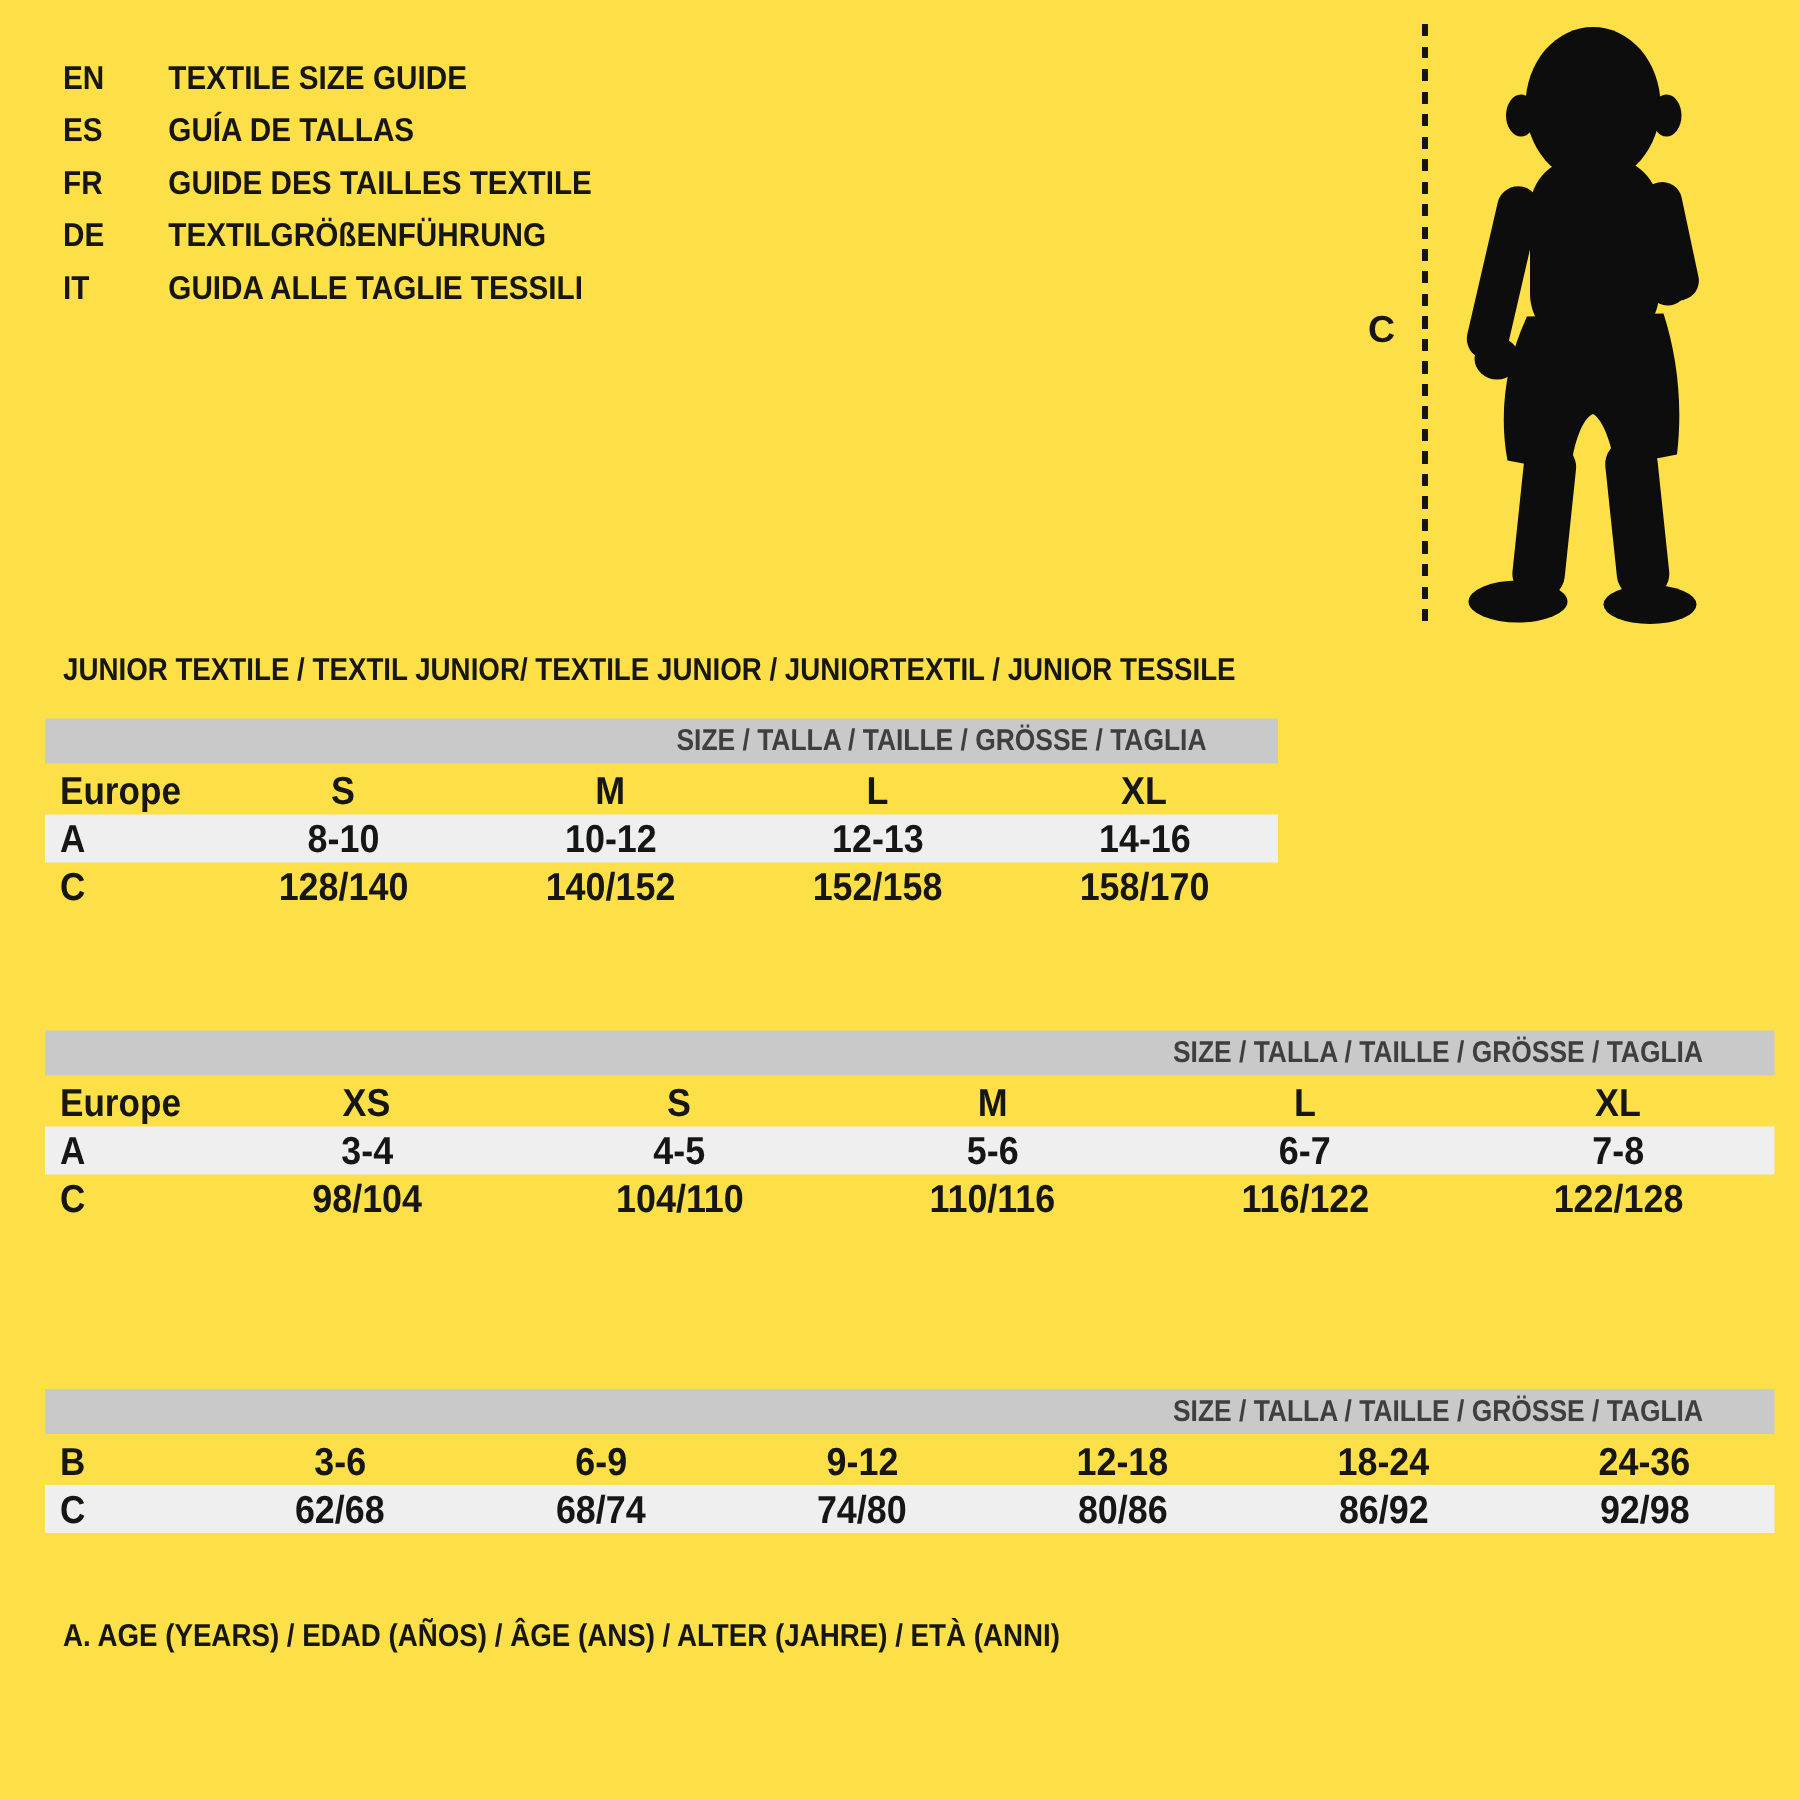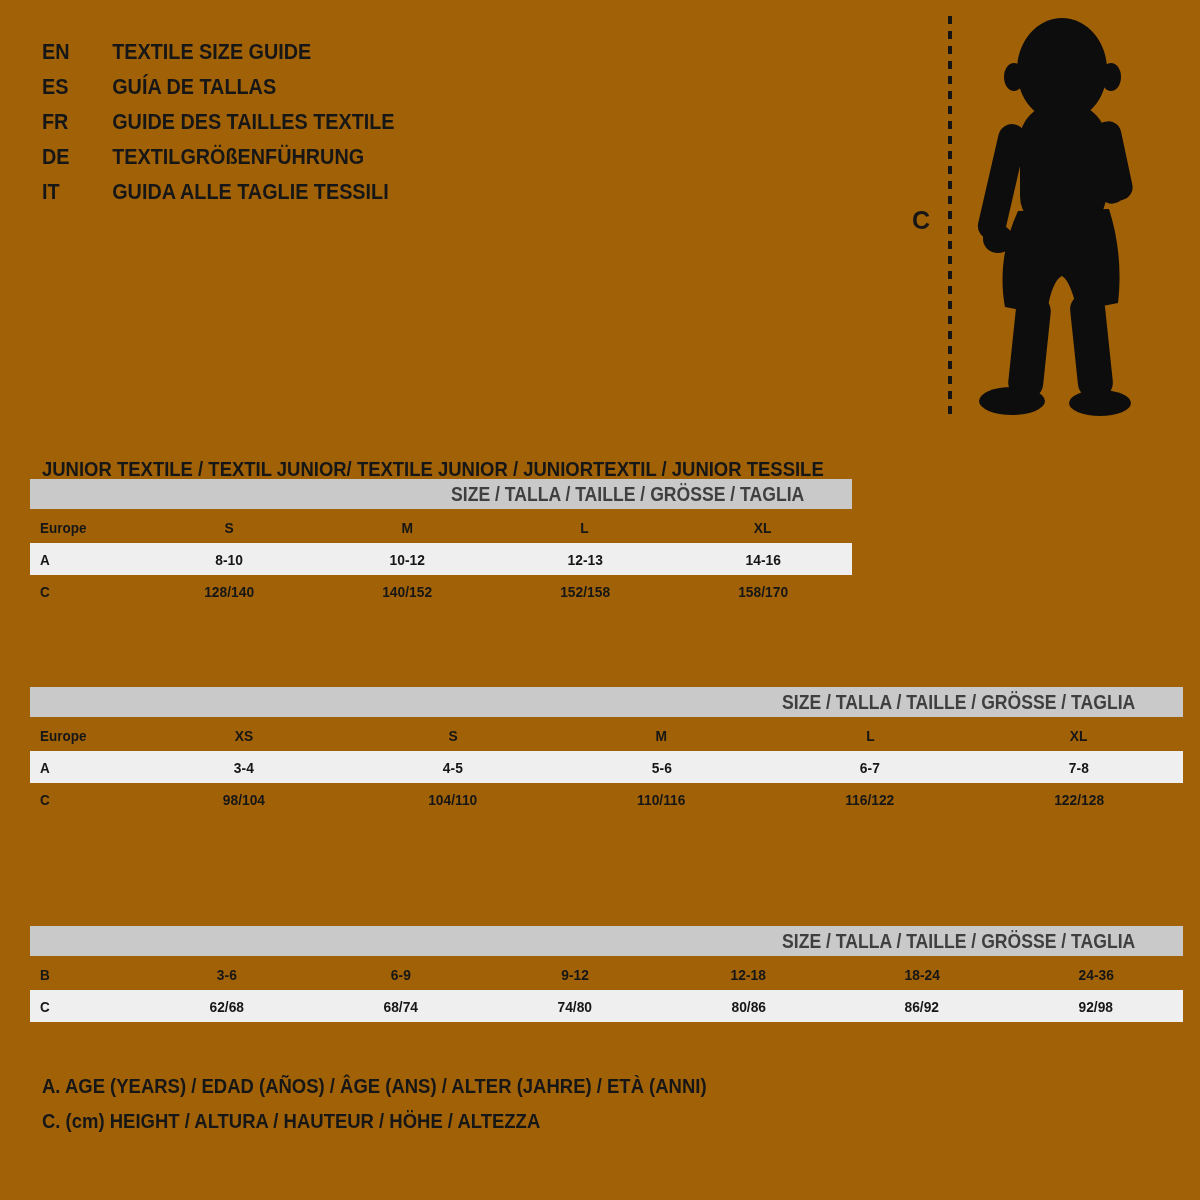"EN" #canvas { background: #a16207 -> #fde047 }
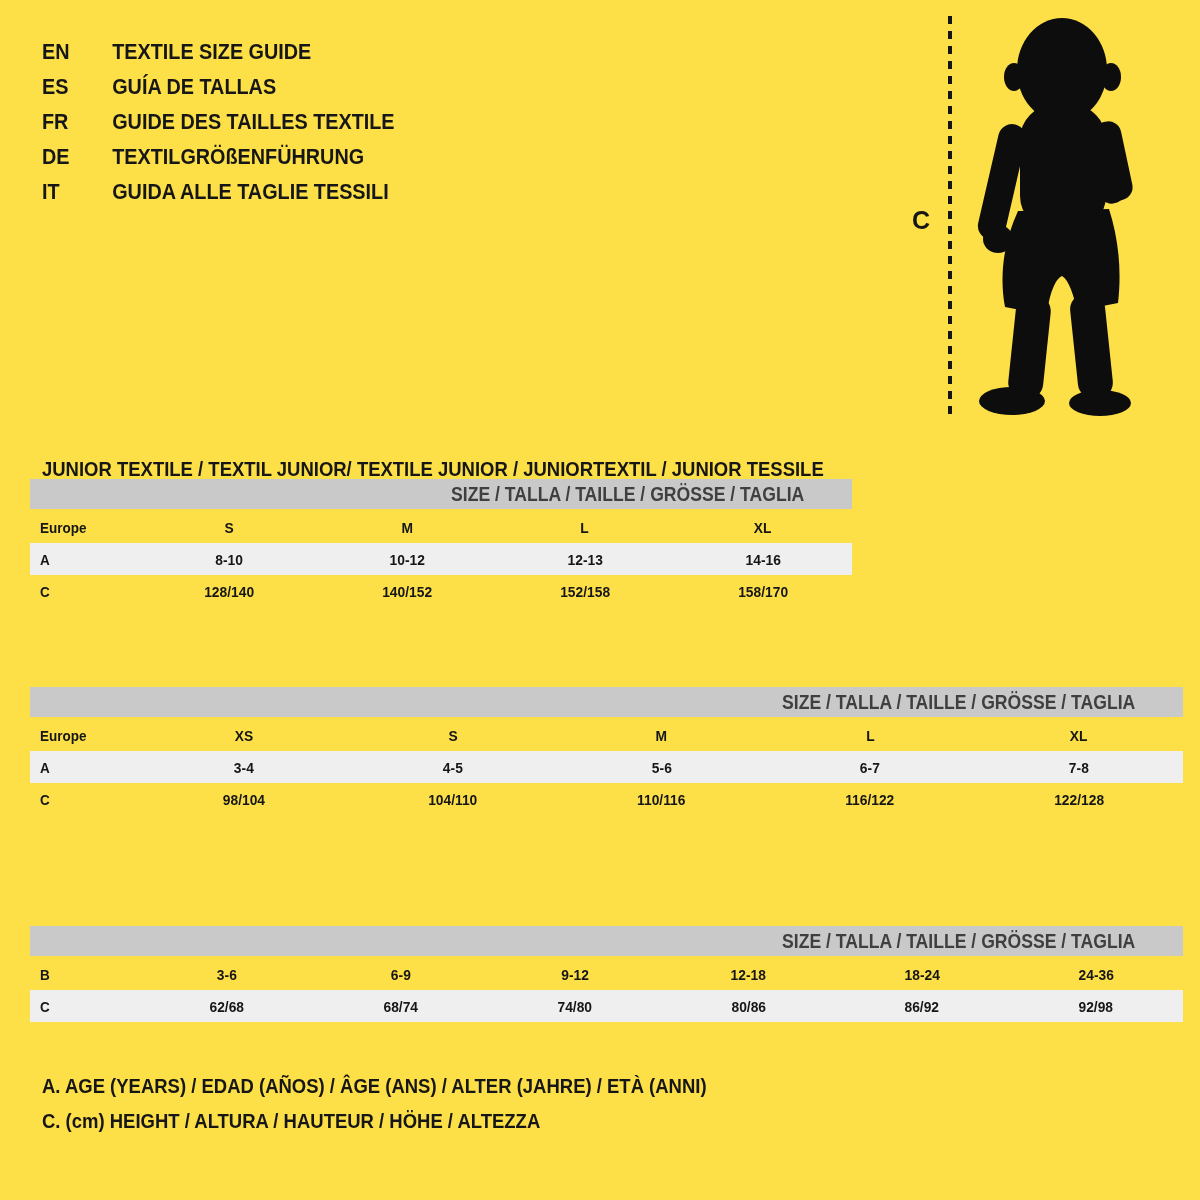"JUNIOR TEXTILE / TEXTIL JUNIOR/" div.sec-heading { top: 452px -> 430px }
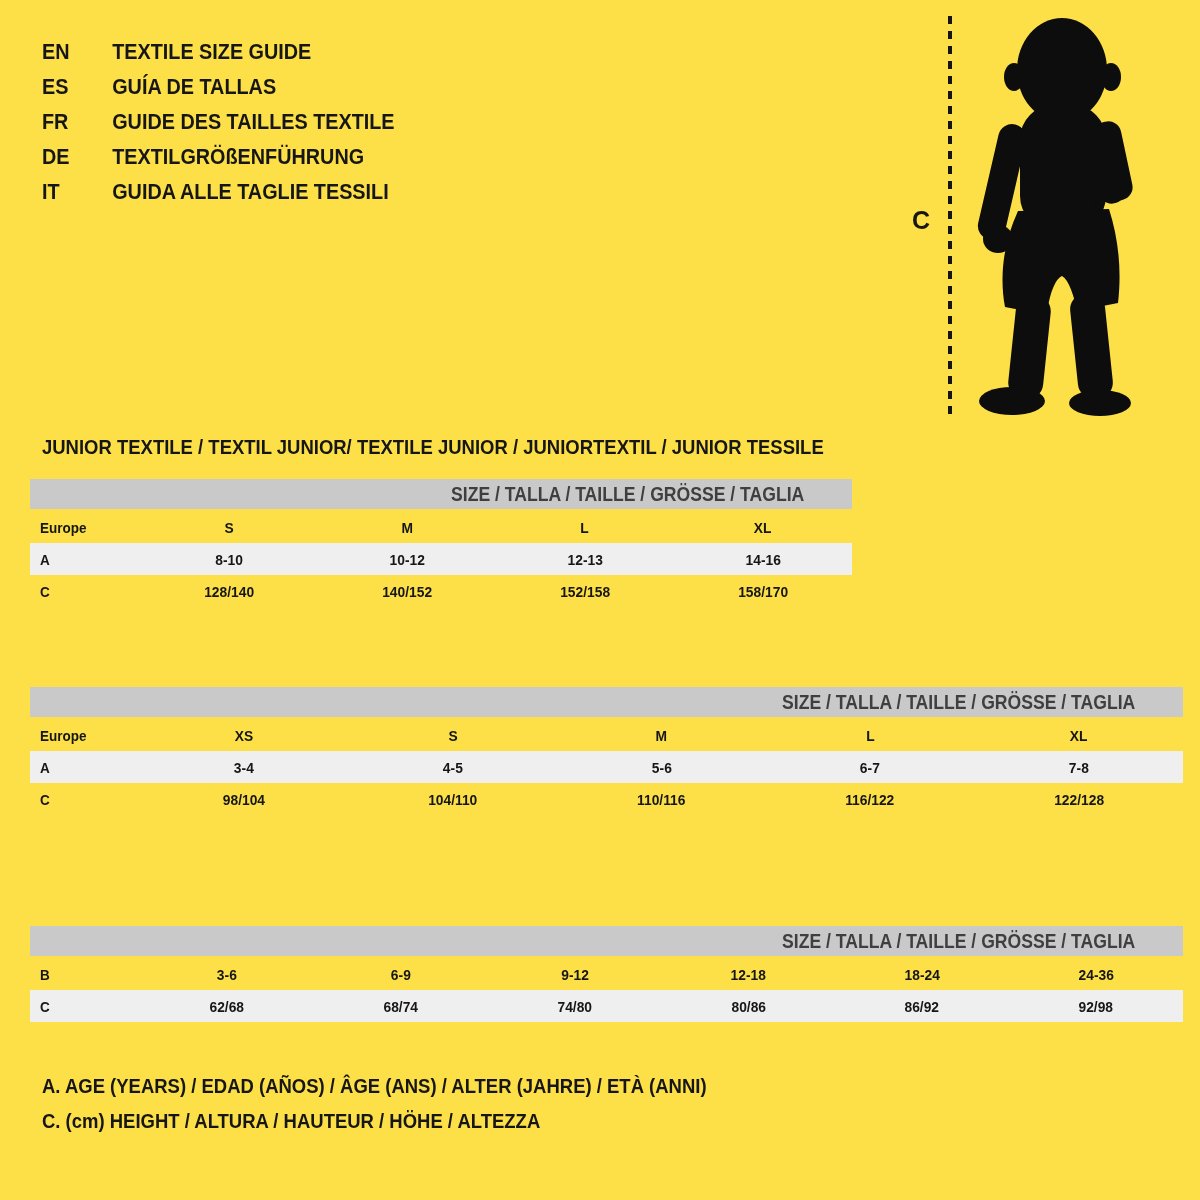"Europe" .trow { font-size: 15px -> 26px }
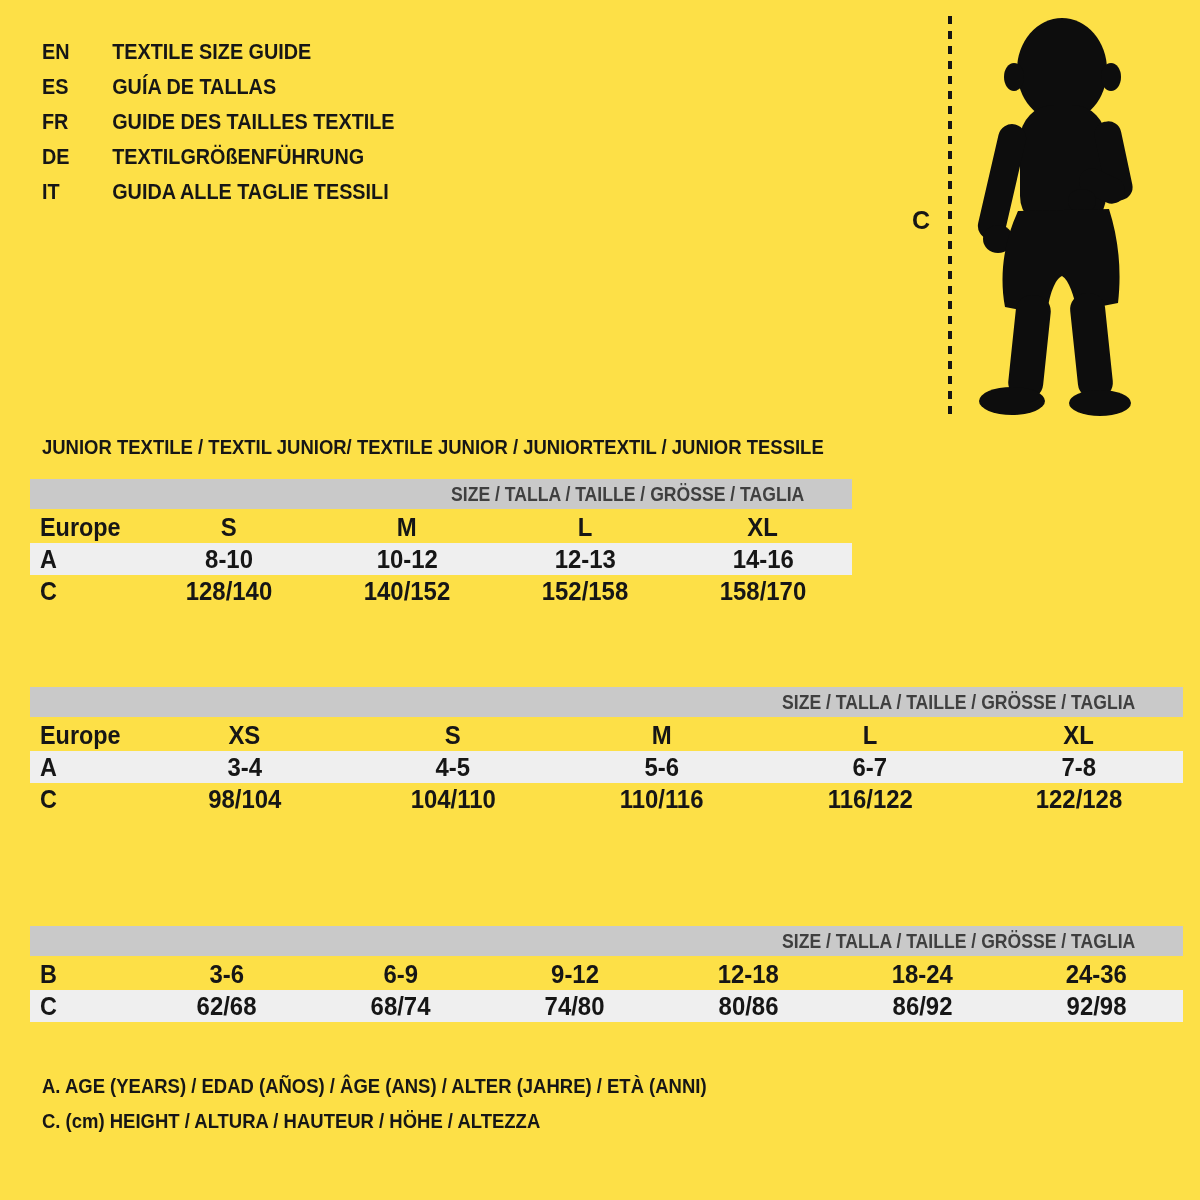"A. AGE (YEARS) / EDAD" .legend-line { align-items: center -> flex-end }
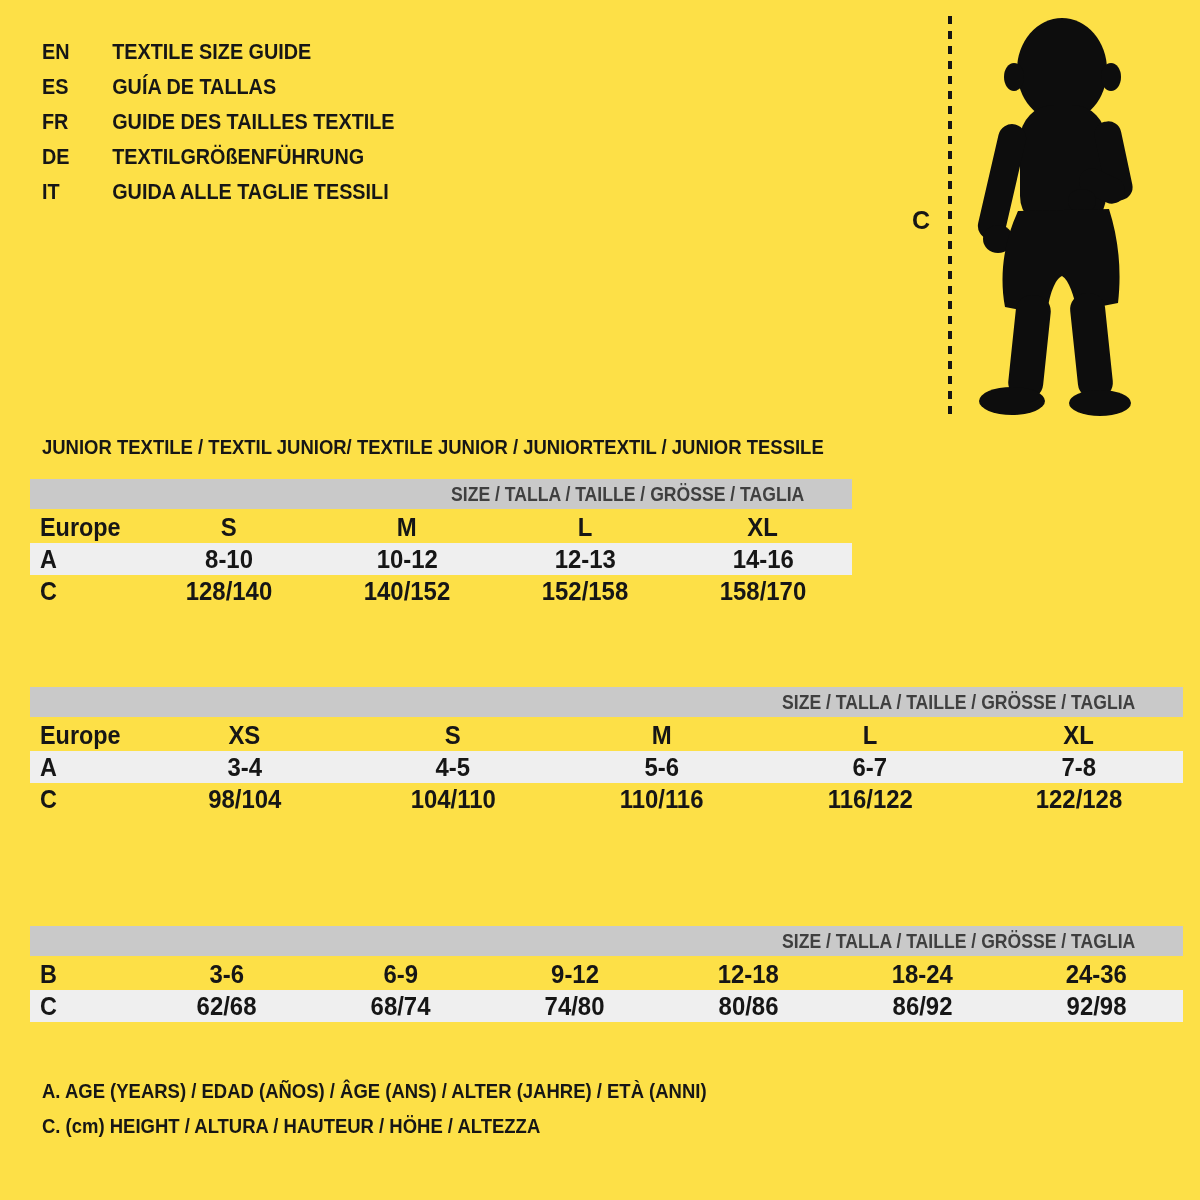"C. (cm) HEIGHT / ALTURA" div.legend-line { html: <div> <span>C. (cm) HEIGHT / ALTURA / HAUTEUR / HÖHE / ALTEZZA</span> </div> -> none }
